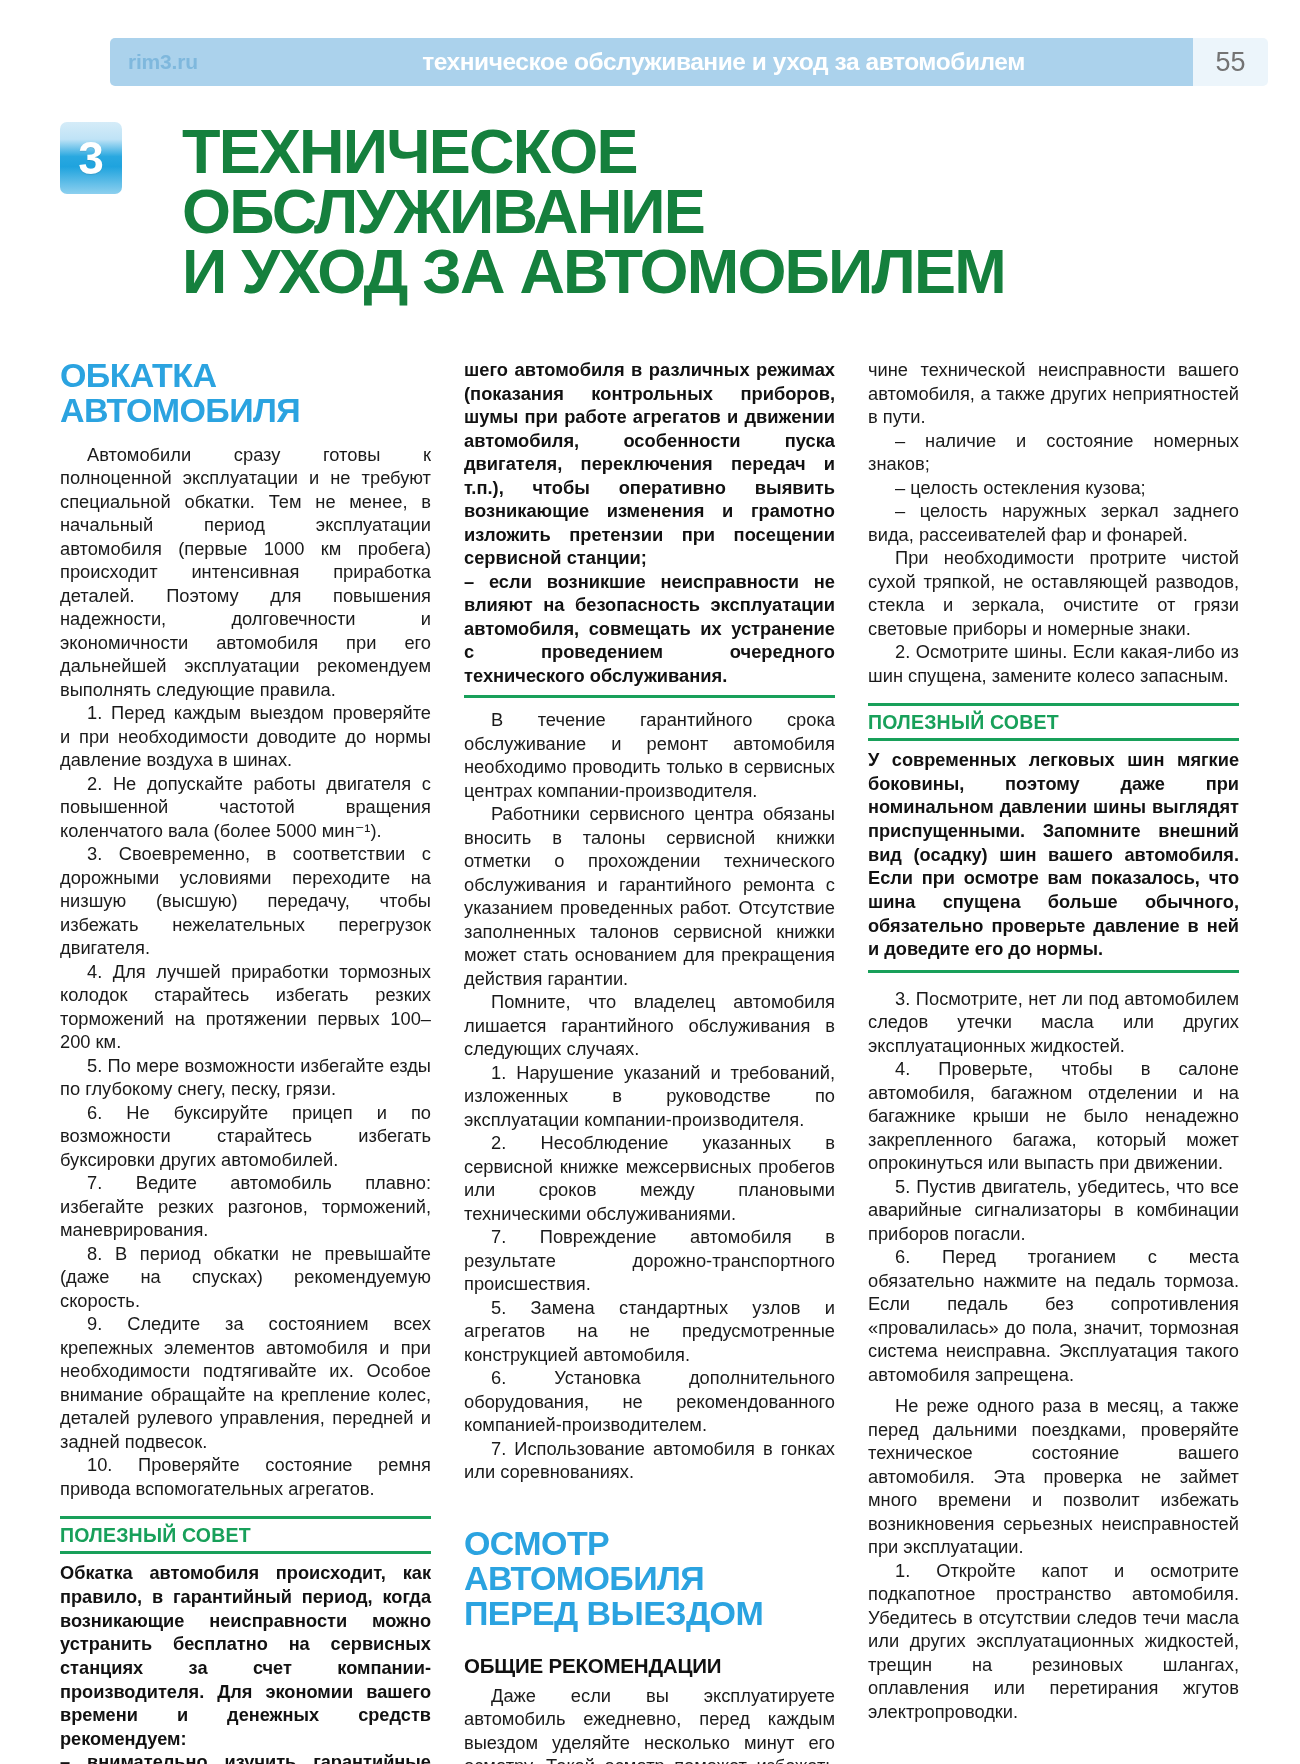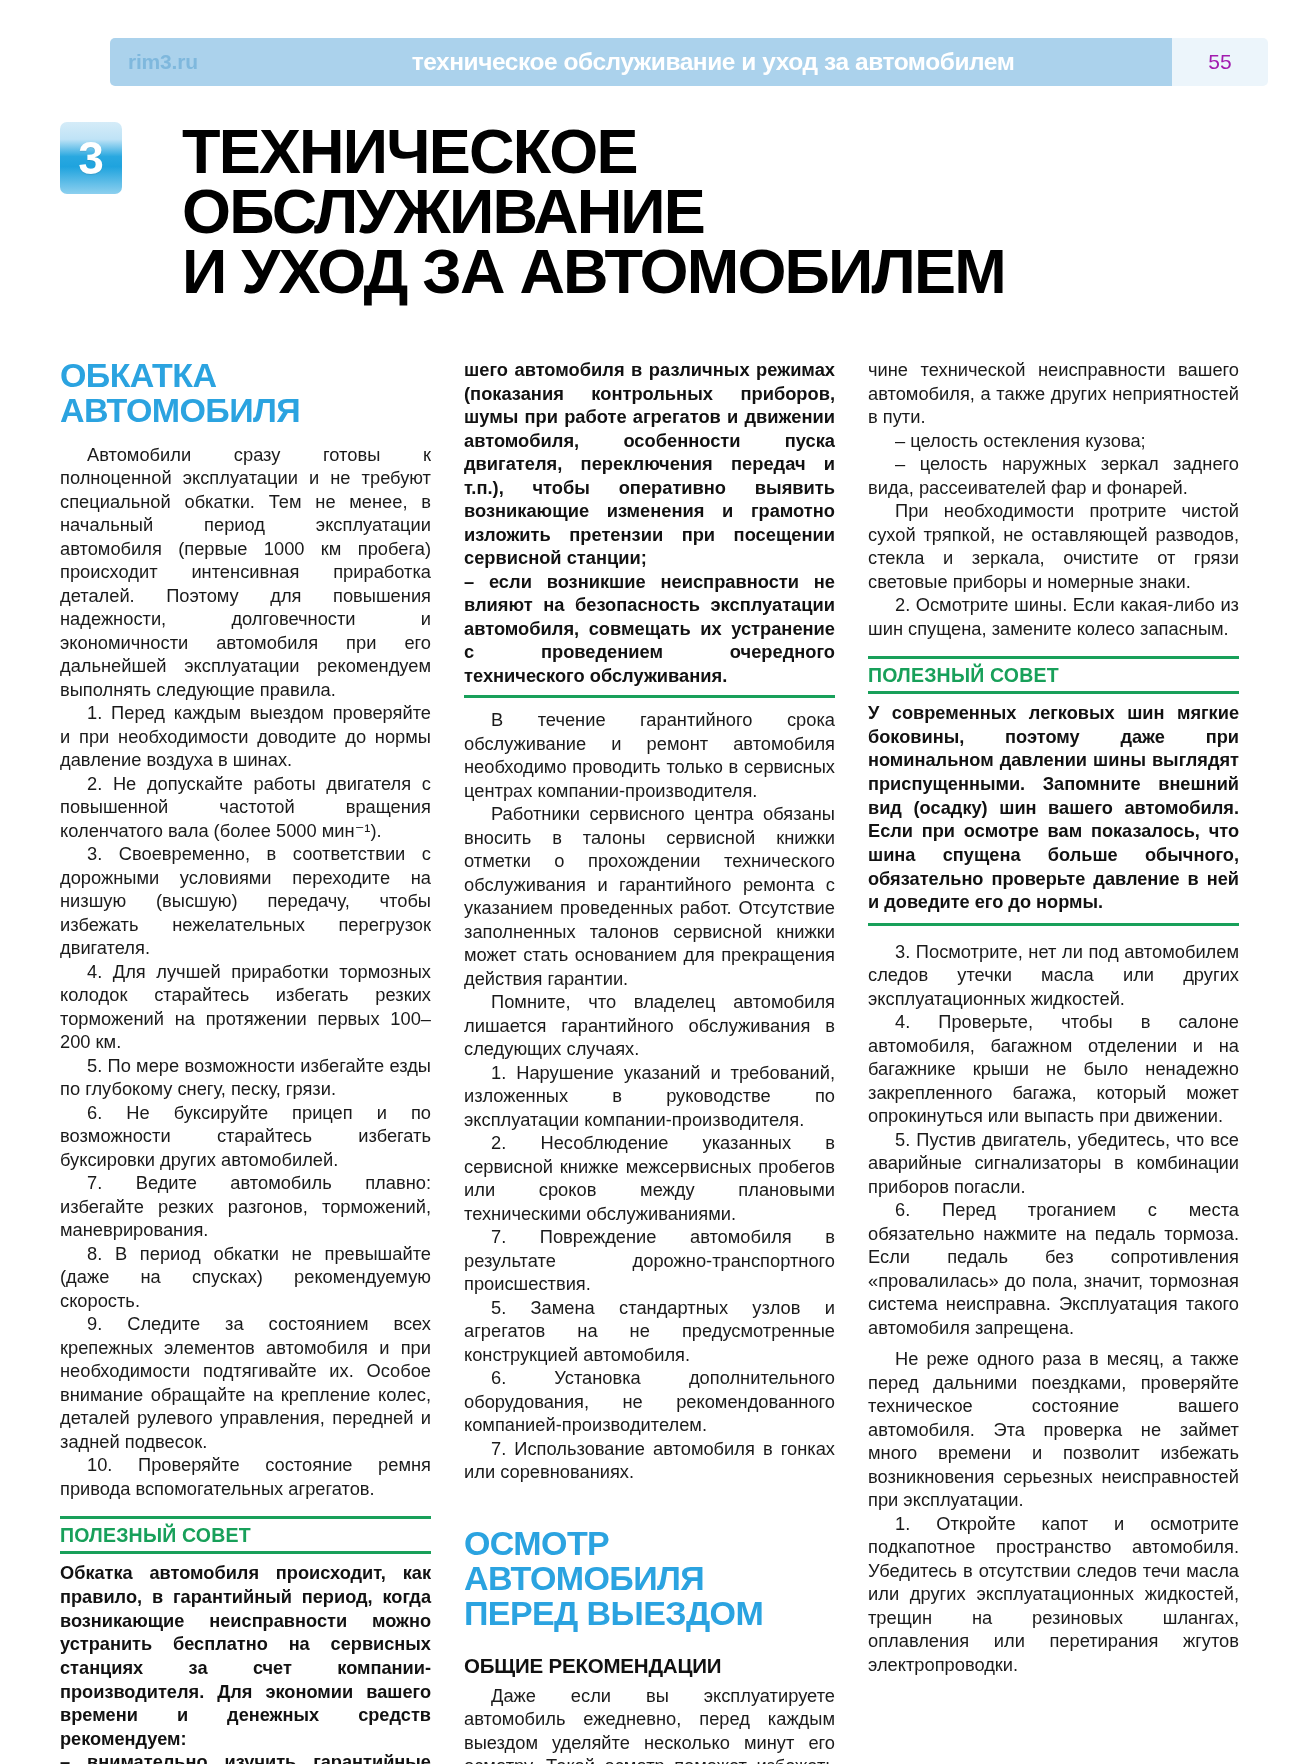"55" .header-page-num { color: #a21caf -> #737373; font-size: 21px -> 27px; width: 96px -> 75px }
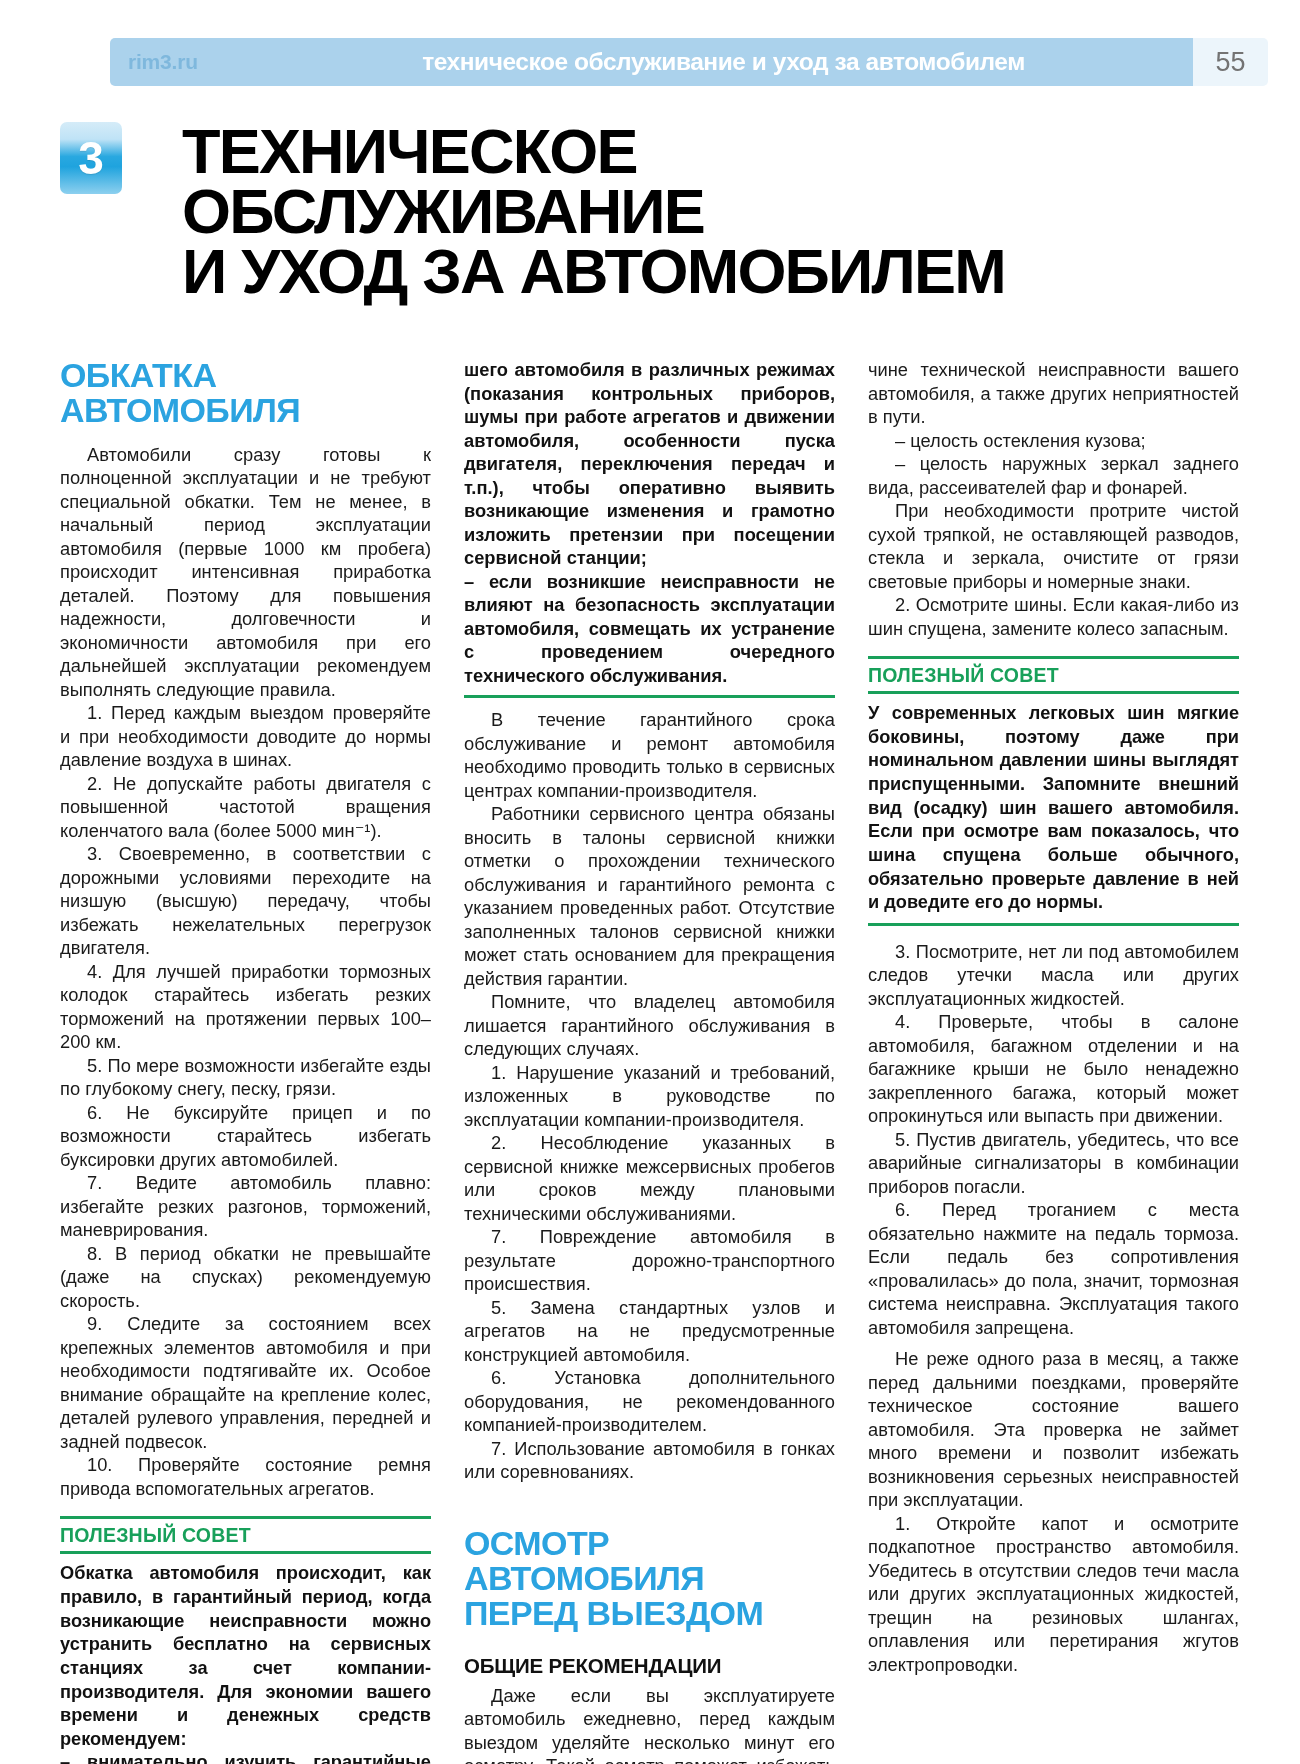"ТЕХНИЧЕСКОЕ" .chapter-title { color: #000000 -> #15803d }
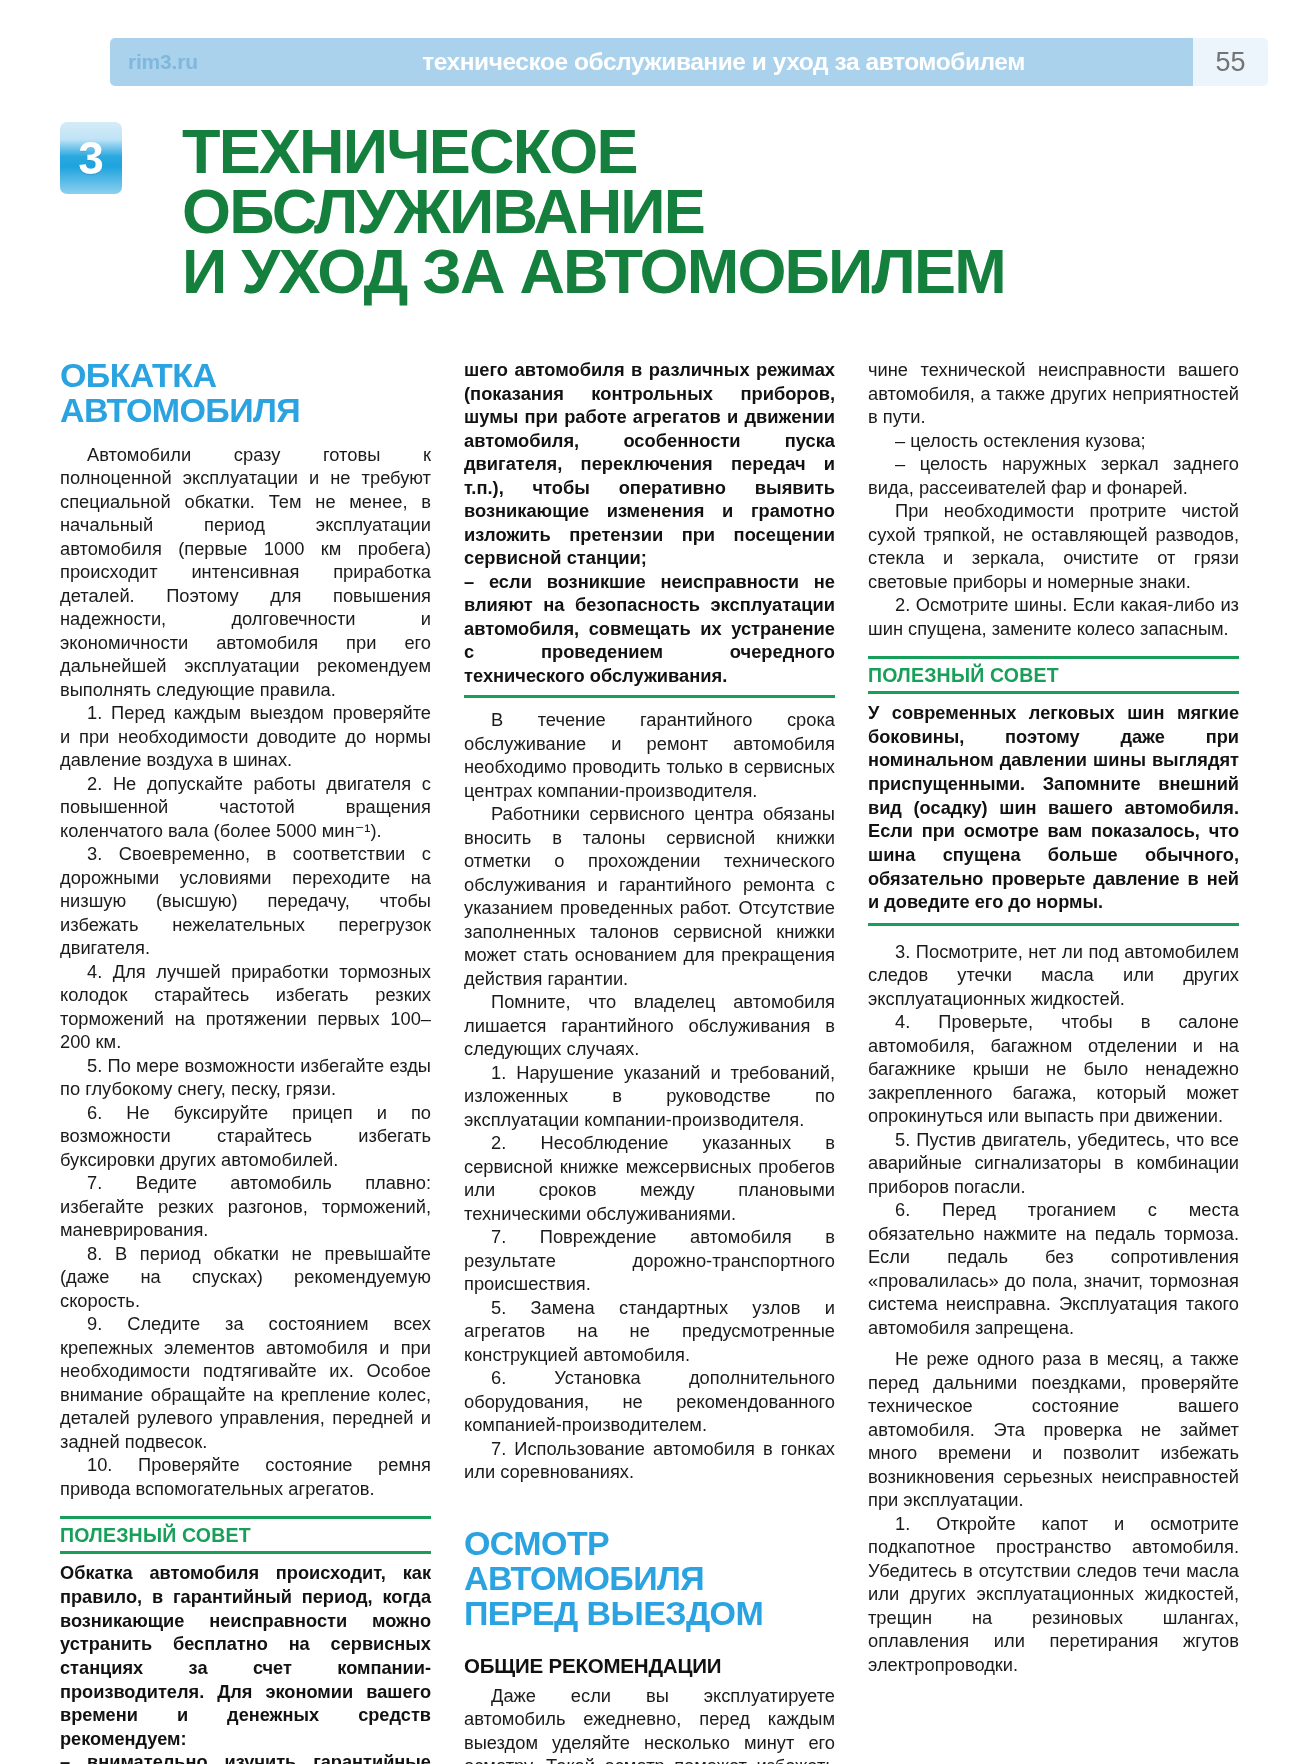"– наличие и состояние номерных" p.body { html: none -> <p>– наличие и состояние номерных знаков;</p> }
